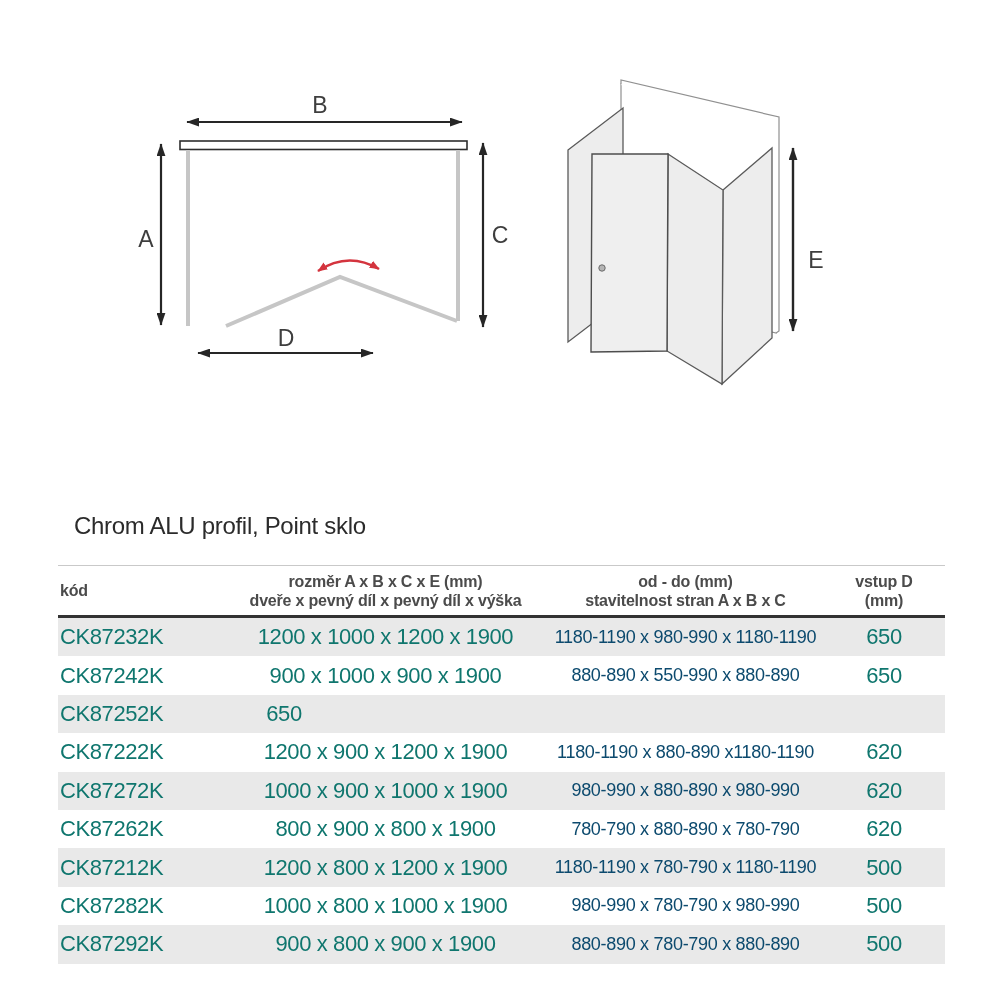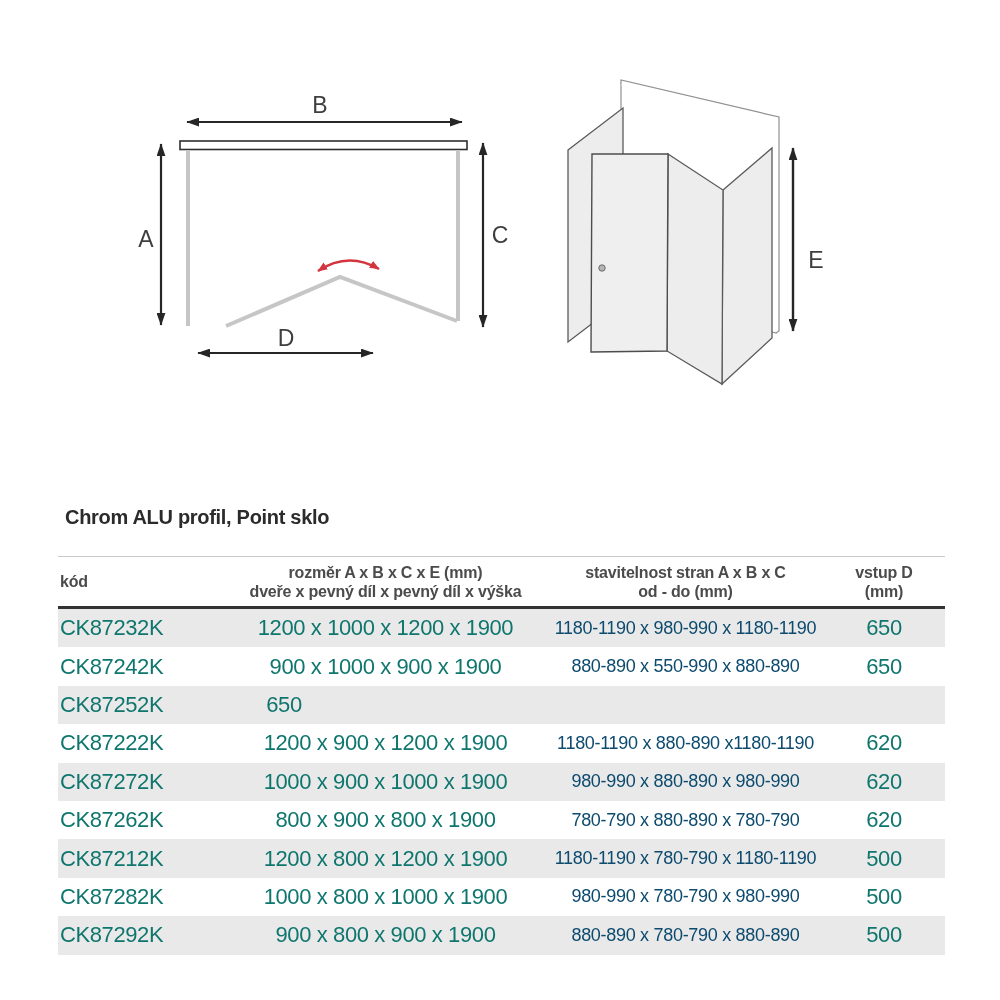"Chrom ALU profil, Point sklo" .section-title { font-size: 20px -> 24px; font-weight: bold -> normal; margin: 7px -> 16px }
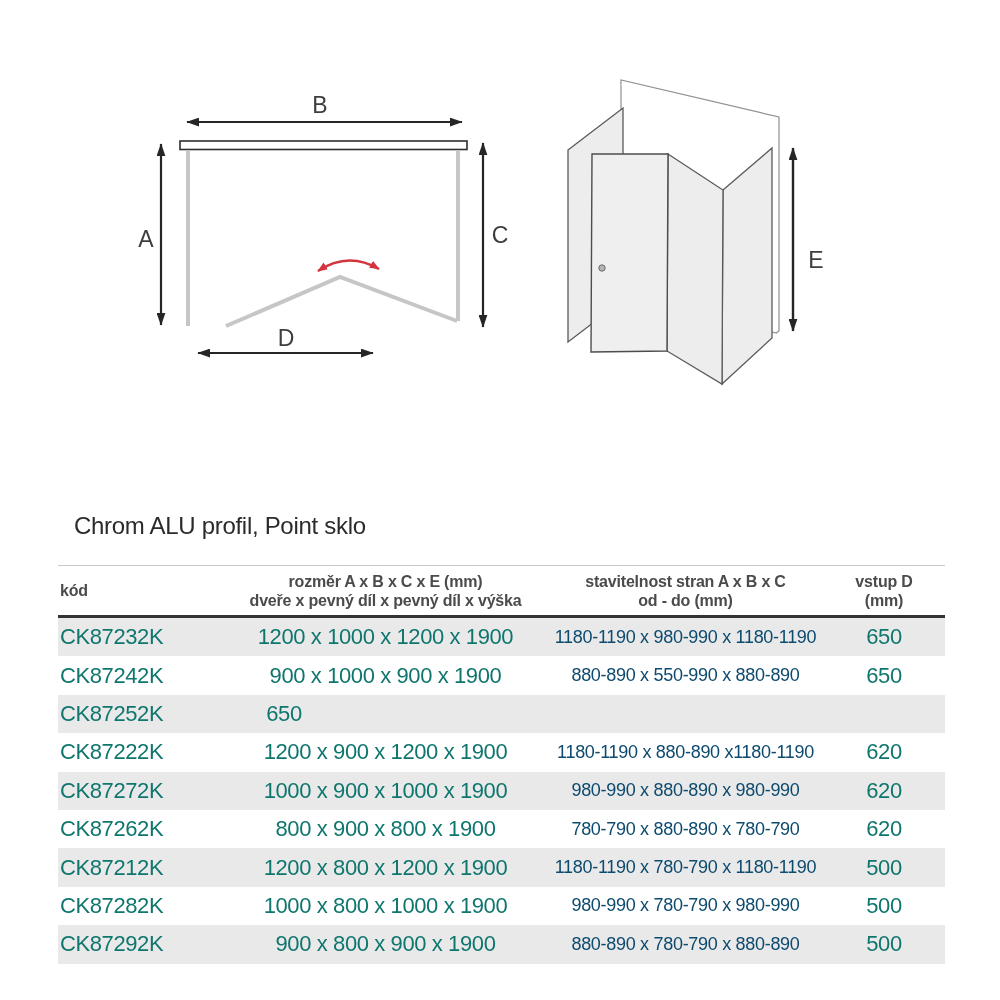"stavitelnost stran A x B" span { order: before "od - do (mm)" -> after "od - do (mm)" }
